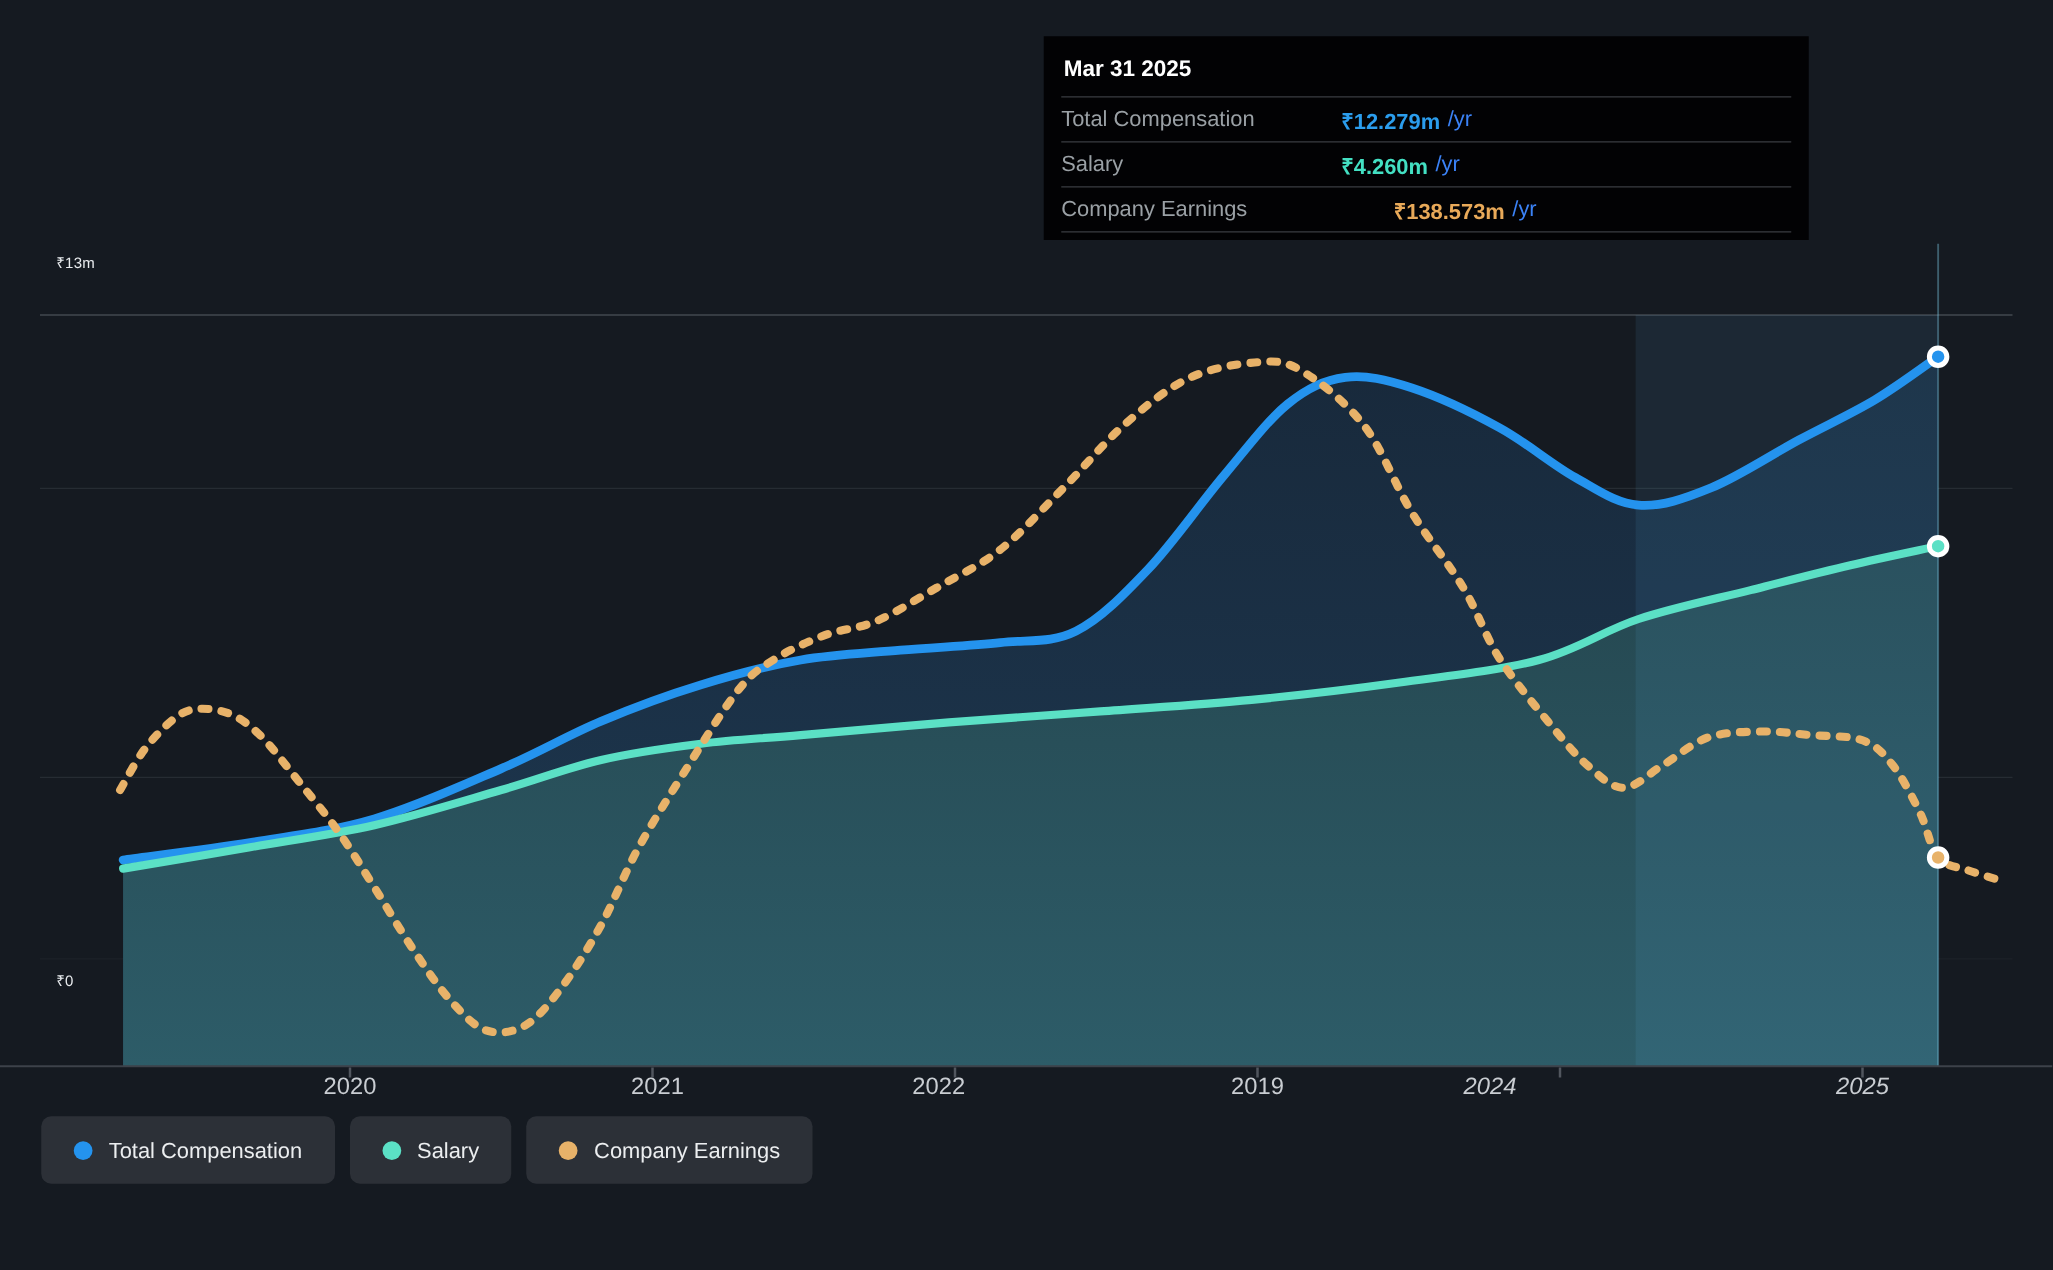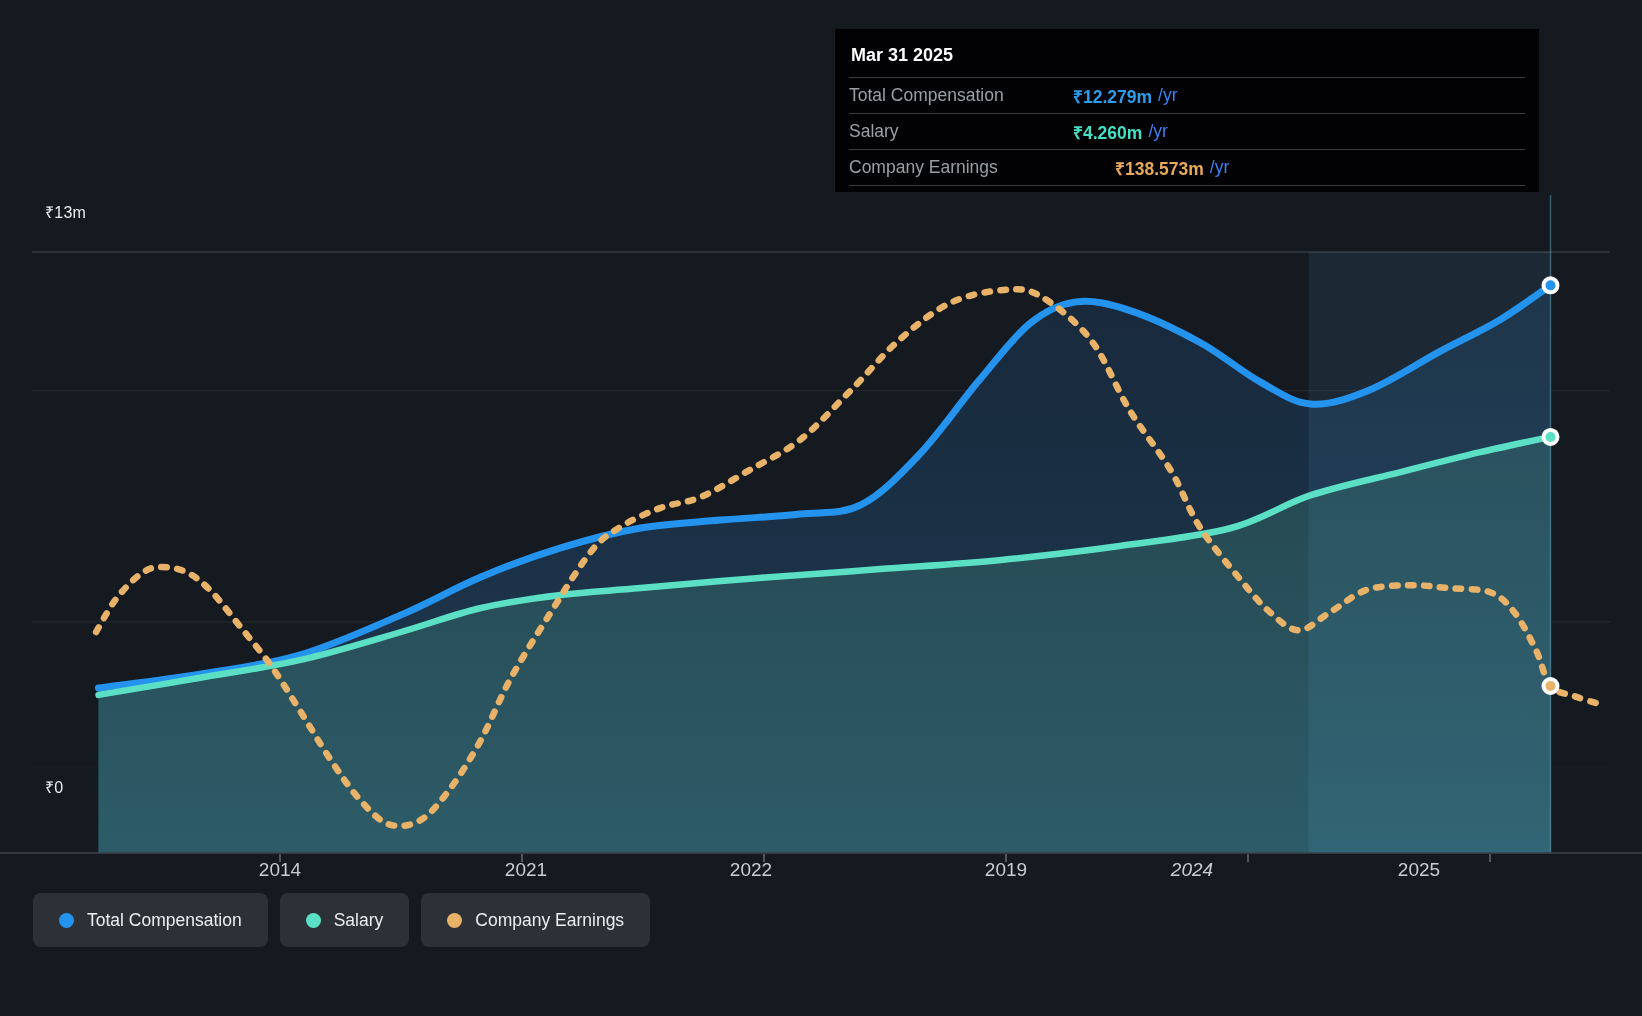"Mar 31 2025" #tooltip { width: 704px -> 612px }
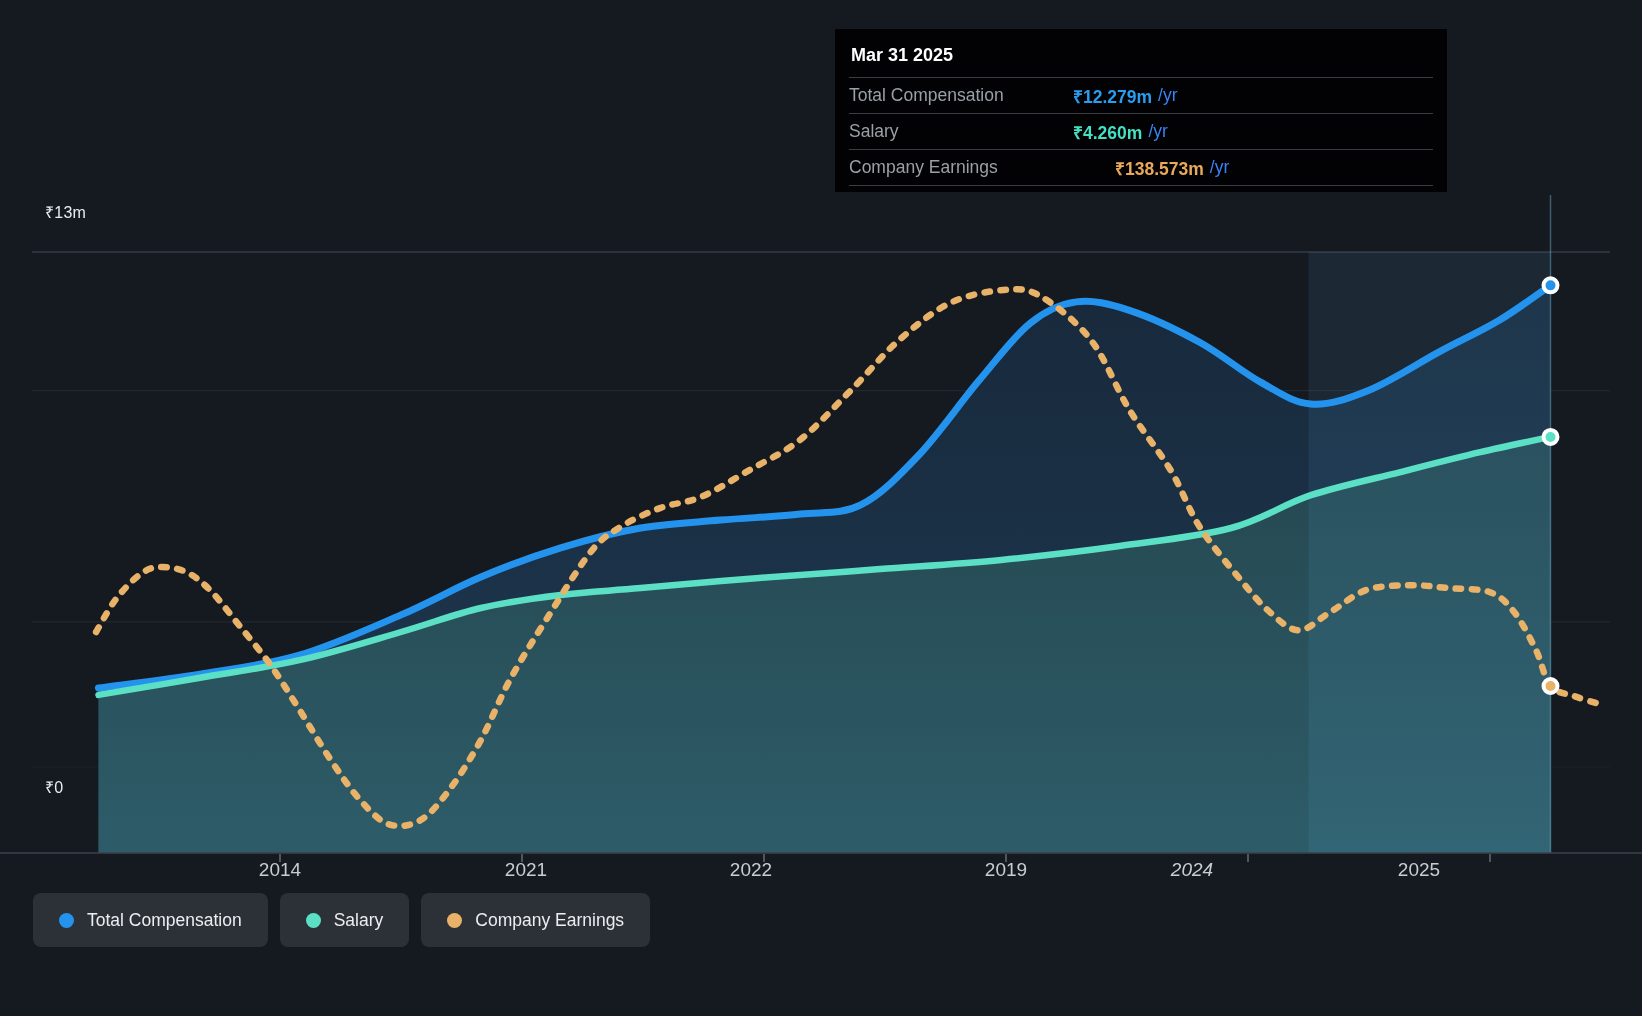"₹13m" .y-label { font-size: 16px -> 12px }
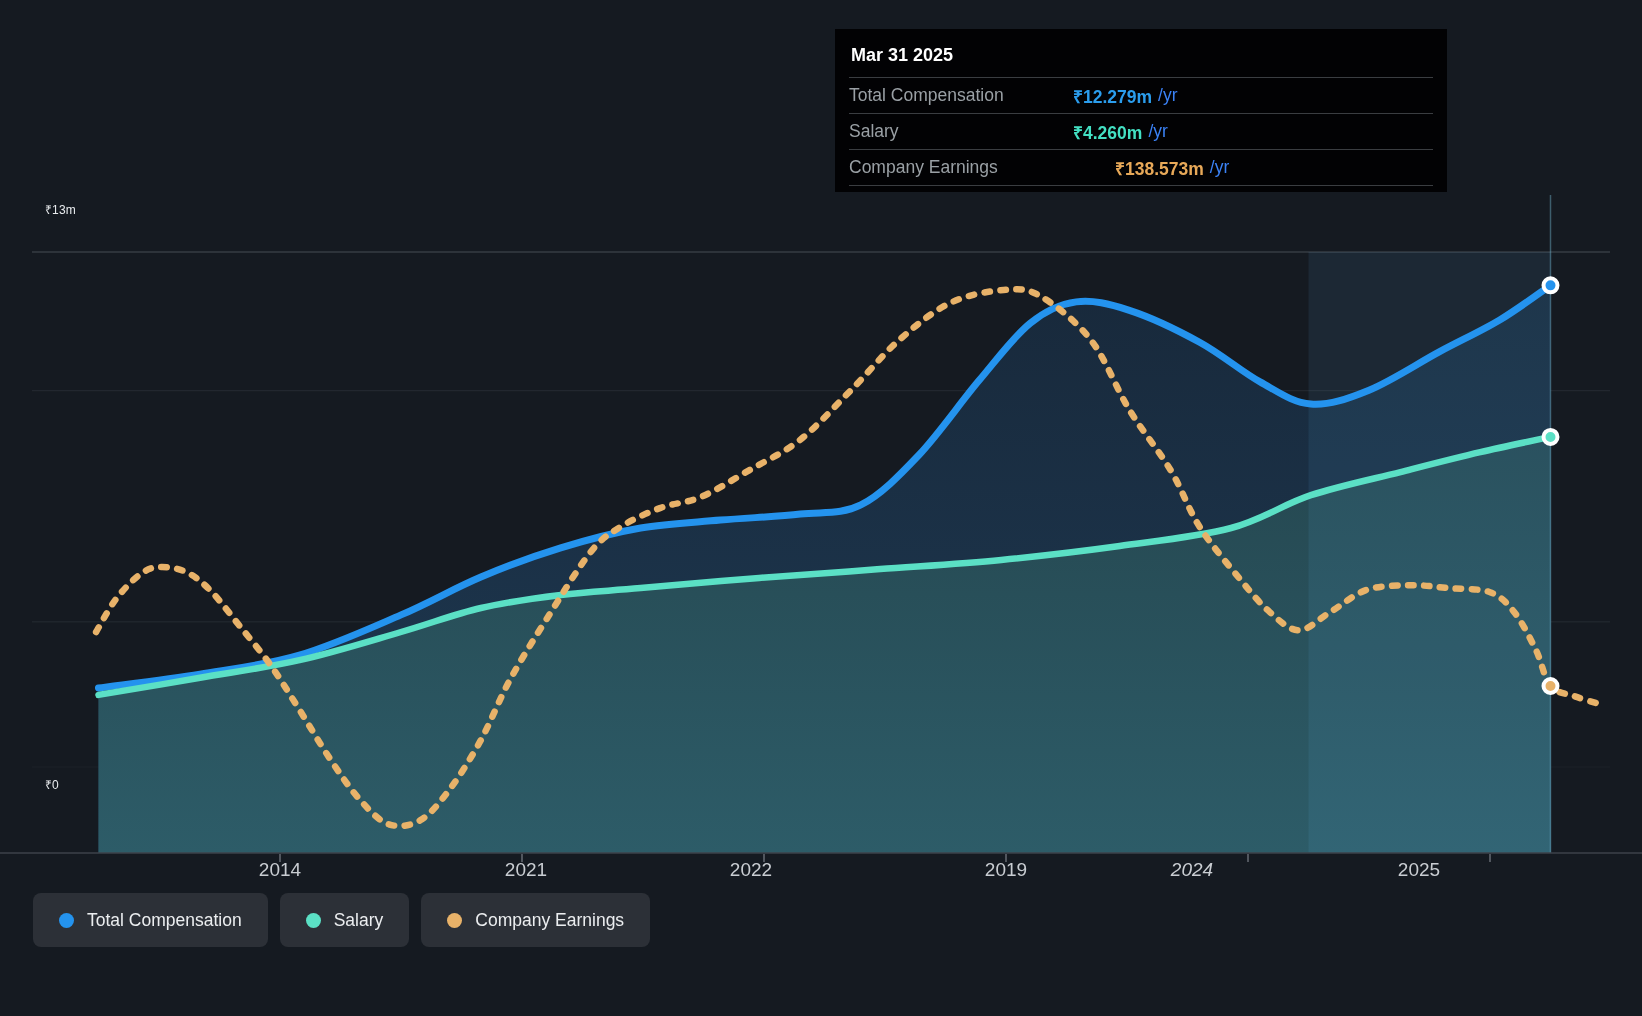"2014" div.x-label { text: 2014 -> 2020 }
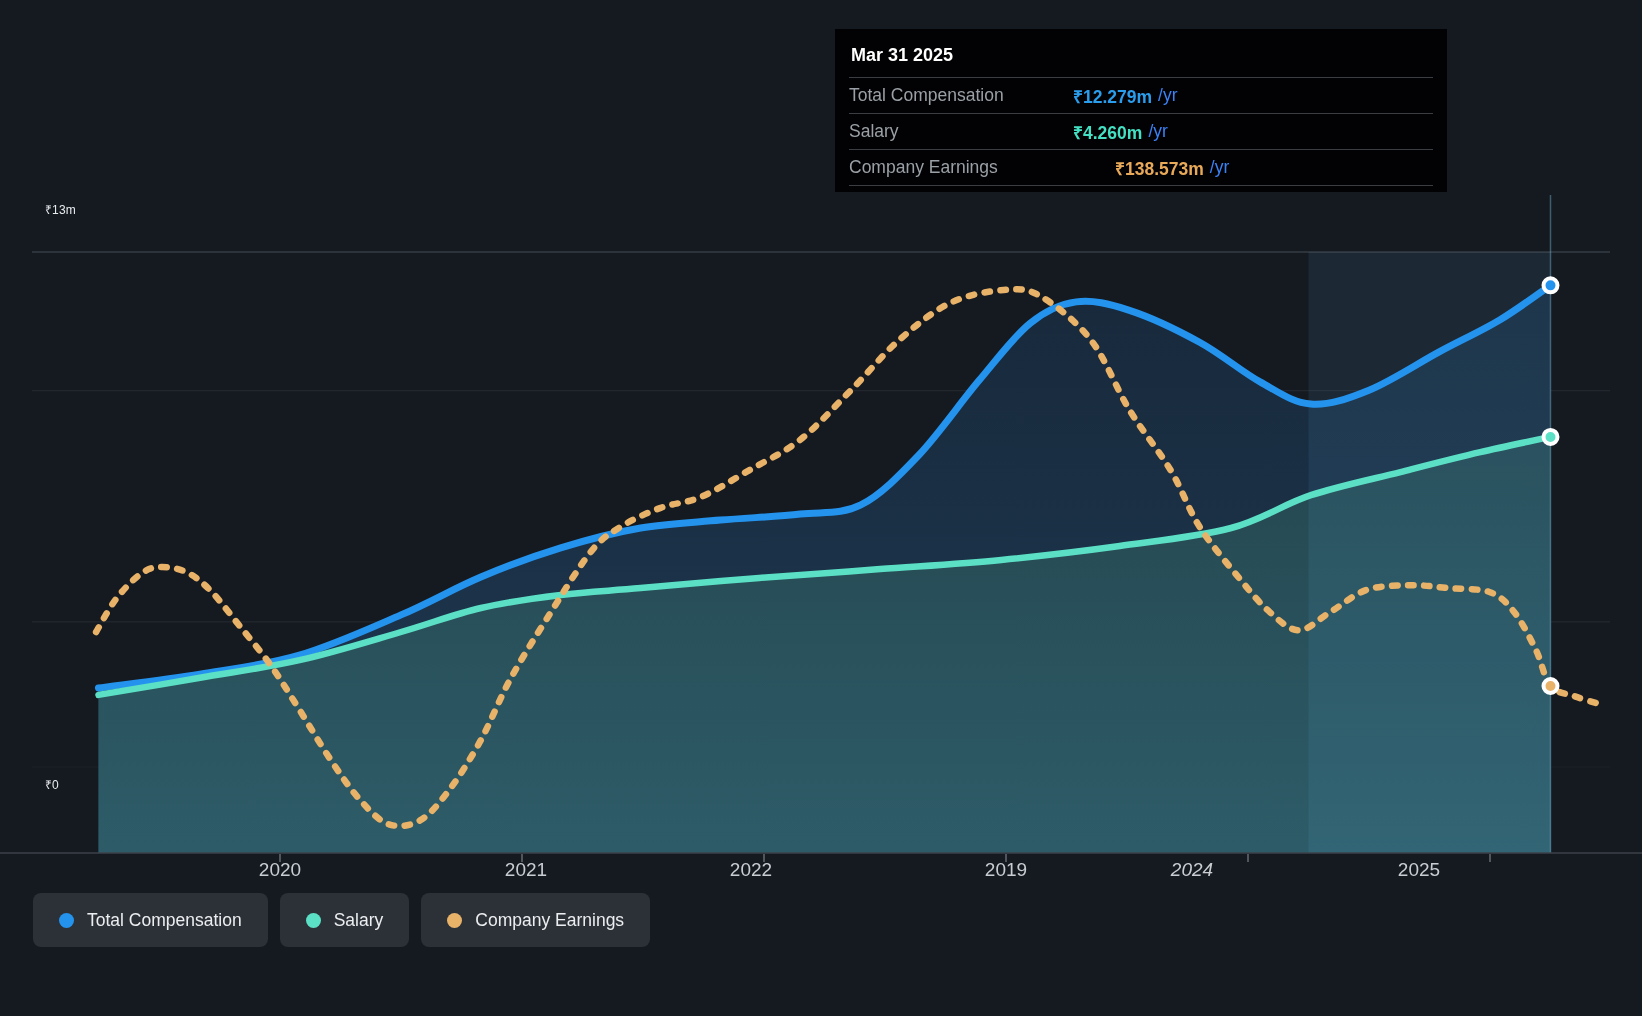"2025" .xl5 { font-style: none -> italic; left: 1377px -> 1448px }
